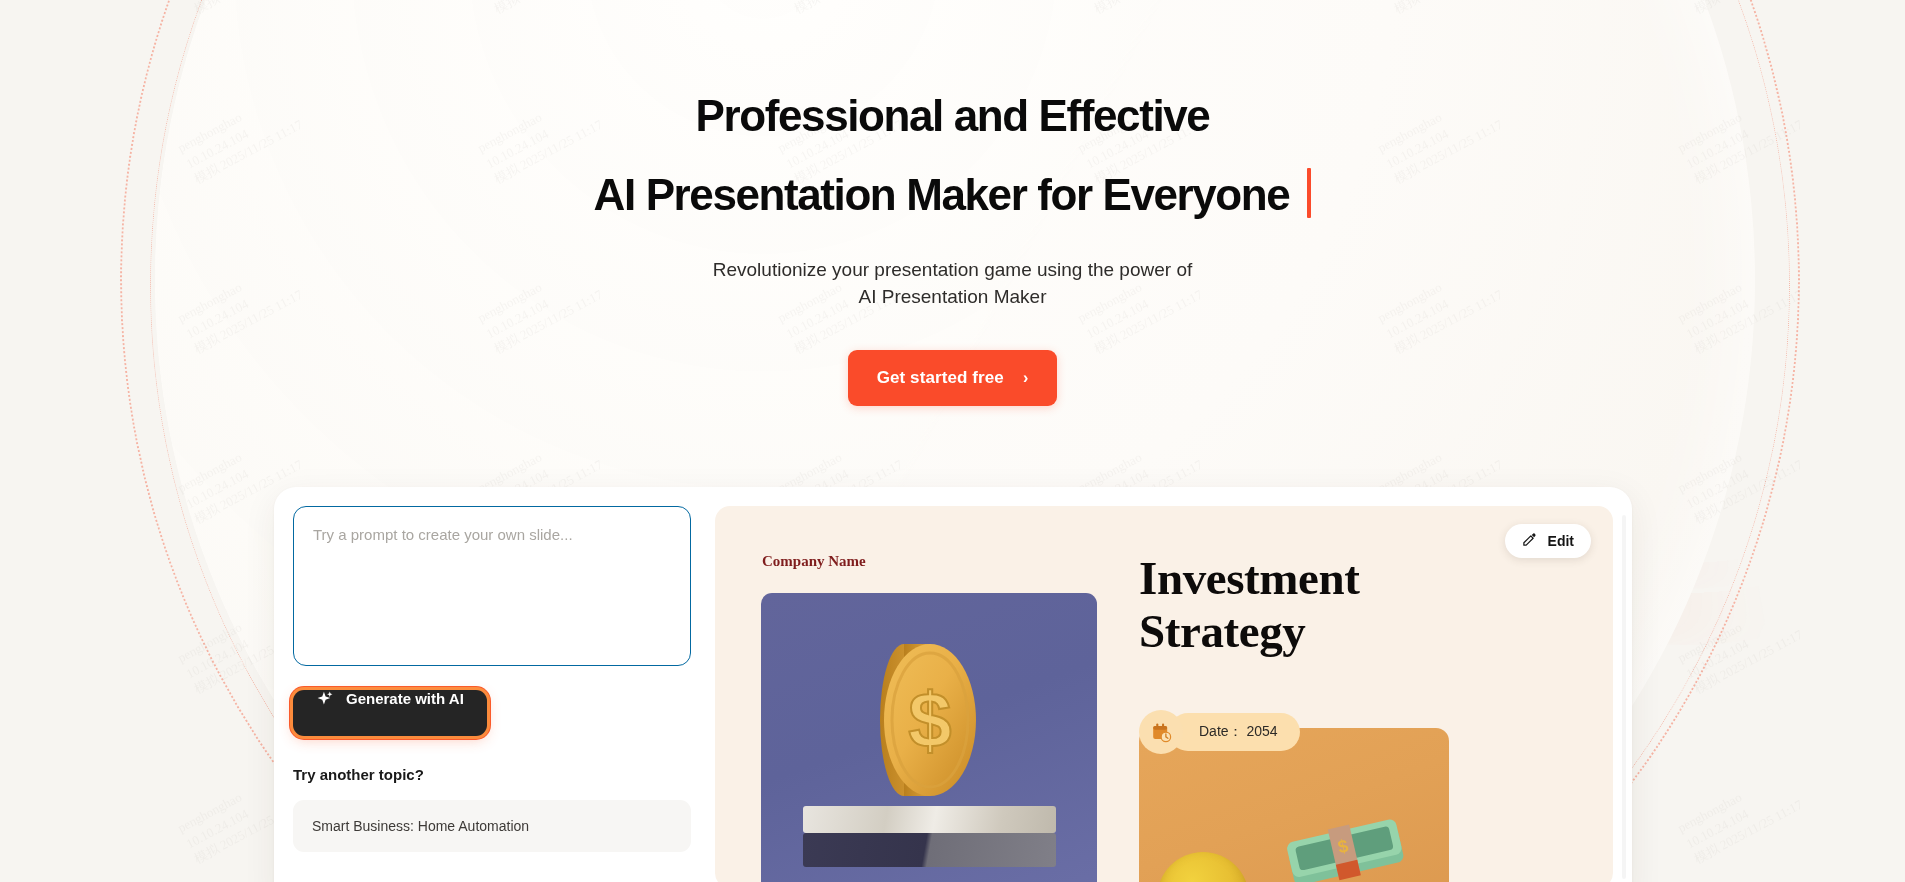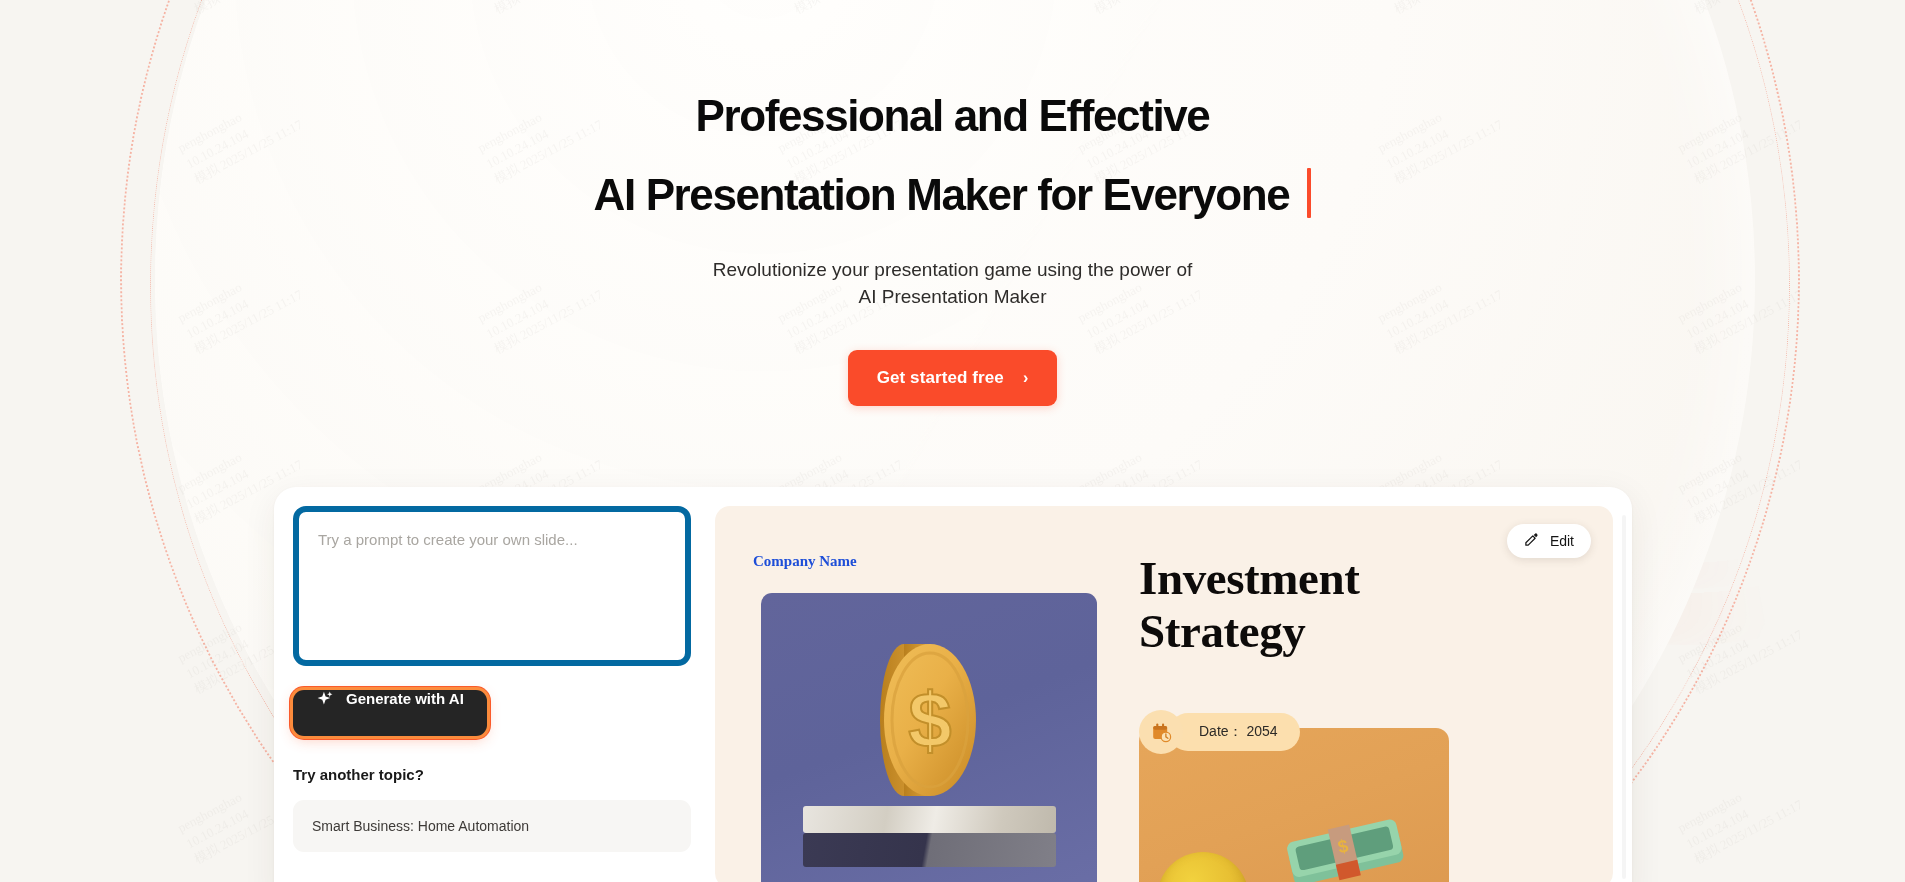"Try a prompt to create" .prompt-box { border: 6px solid #0369a1 -> 1px solid #0369a1 }
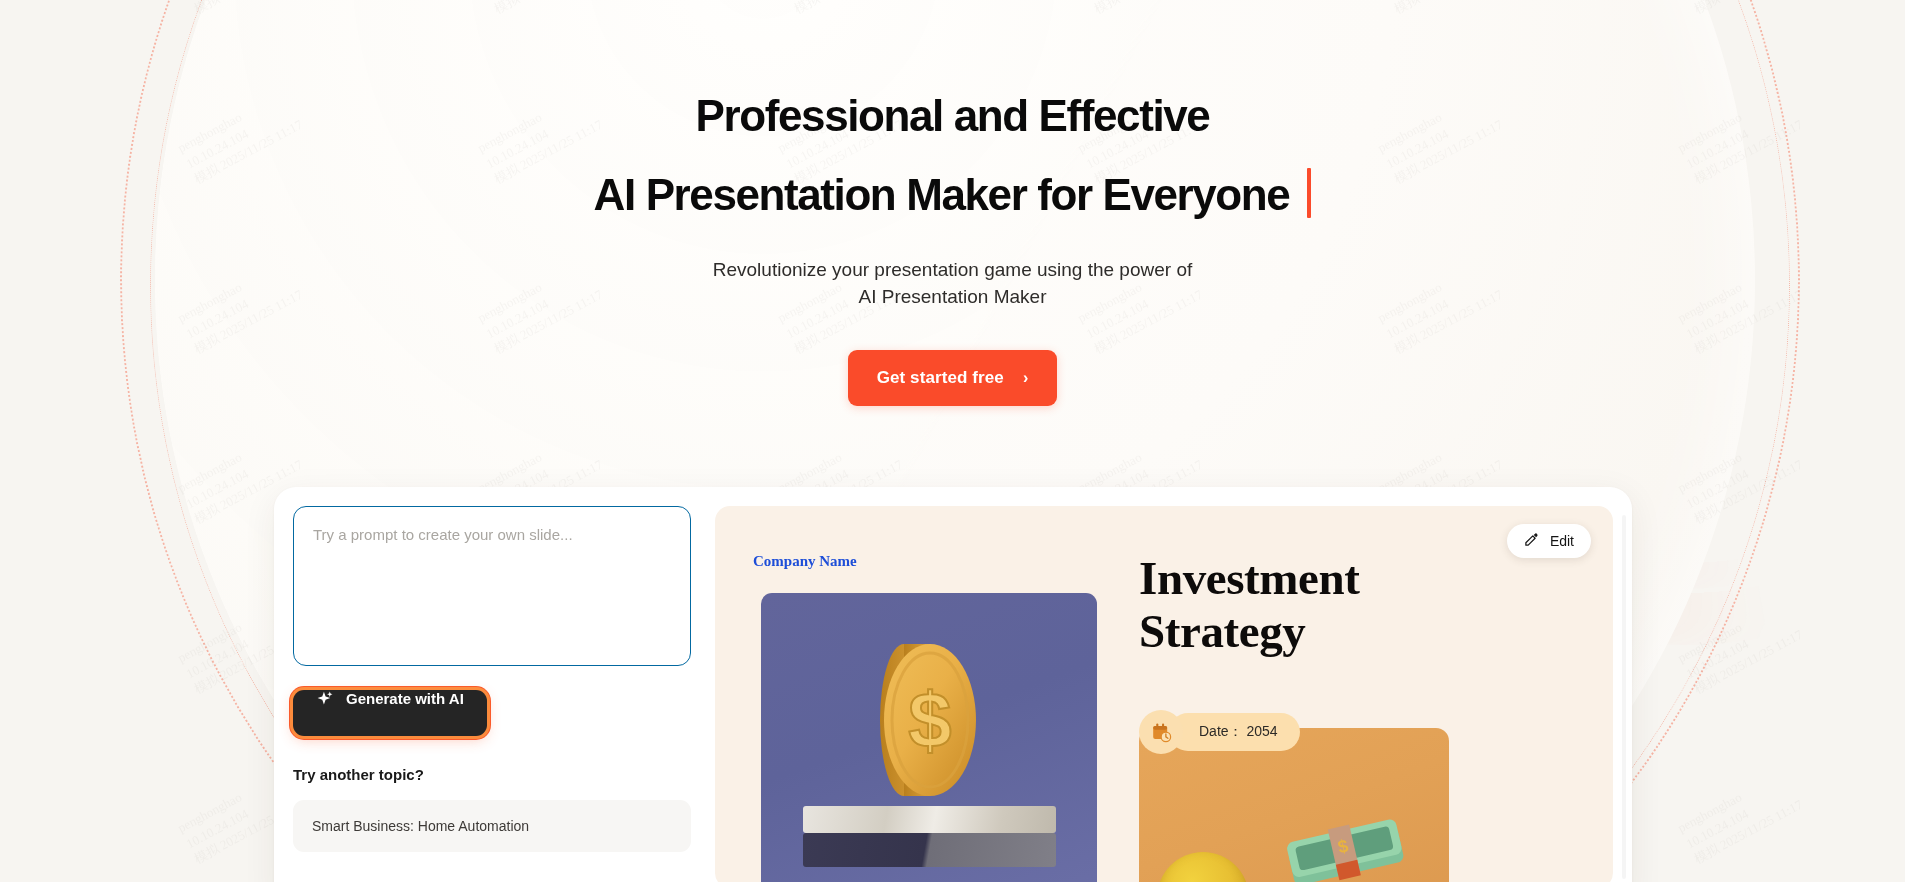"Edit" .edit-btn { font-weight: 400 -> 700 }
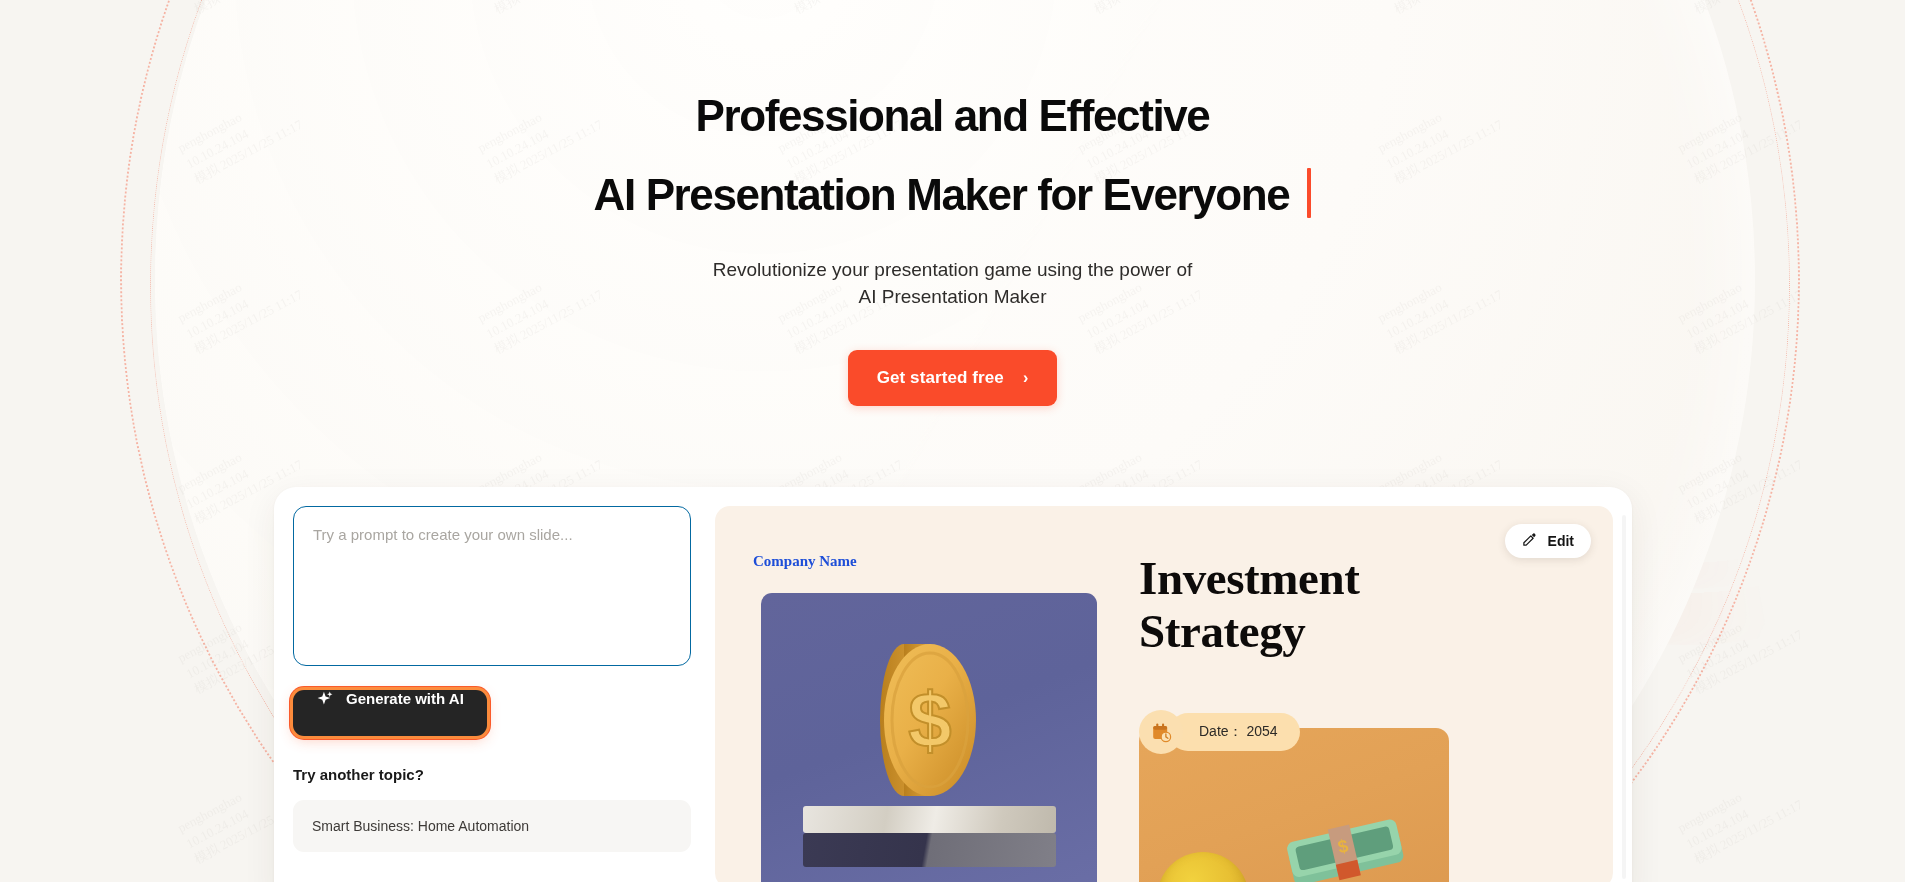"Company Name" .company-name { color: #1d4ed8 -> #7f1d1d; left: 38px -> 47px }
